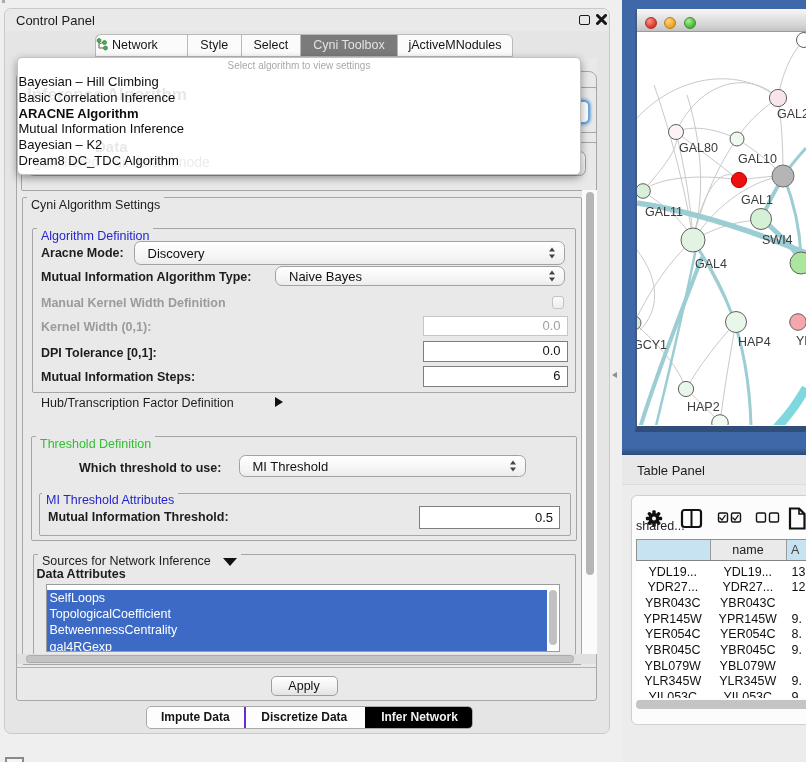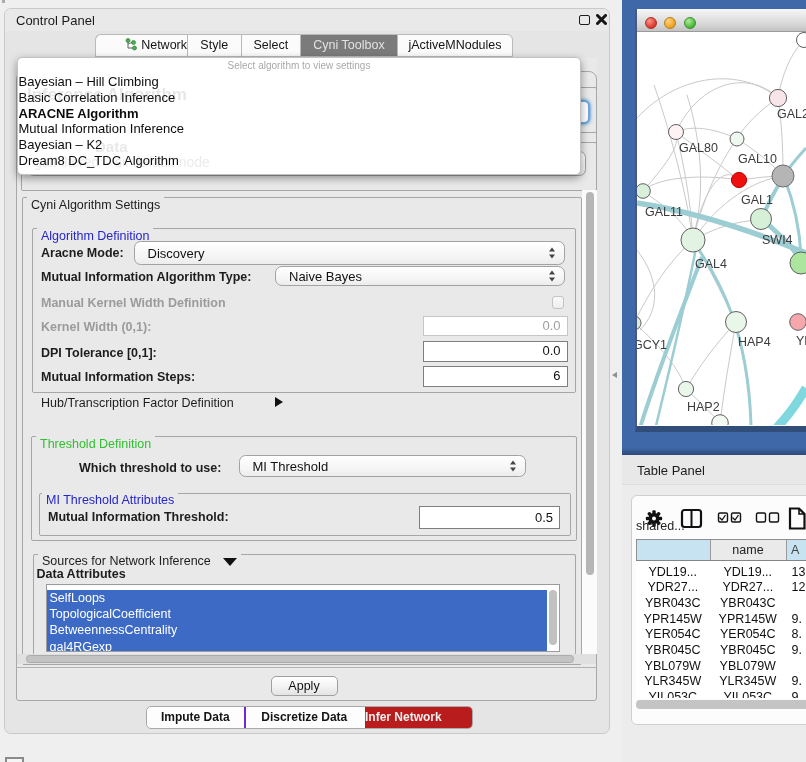"Network" div.abs { text-align: right -> left }
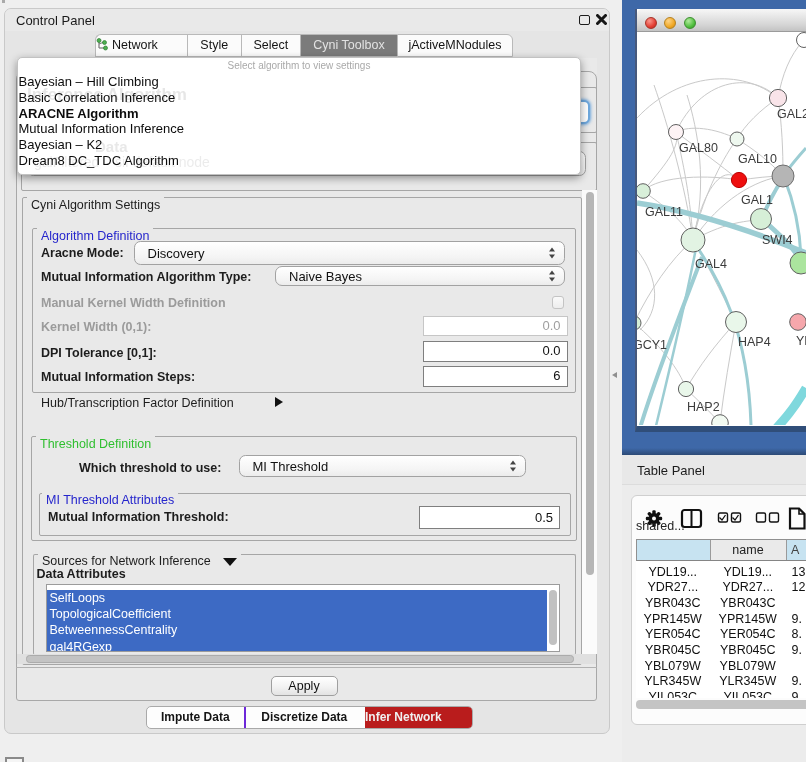"Infer Network" div { background: #b91c1c -> #000000; text-align: none -> center }
